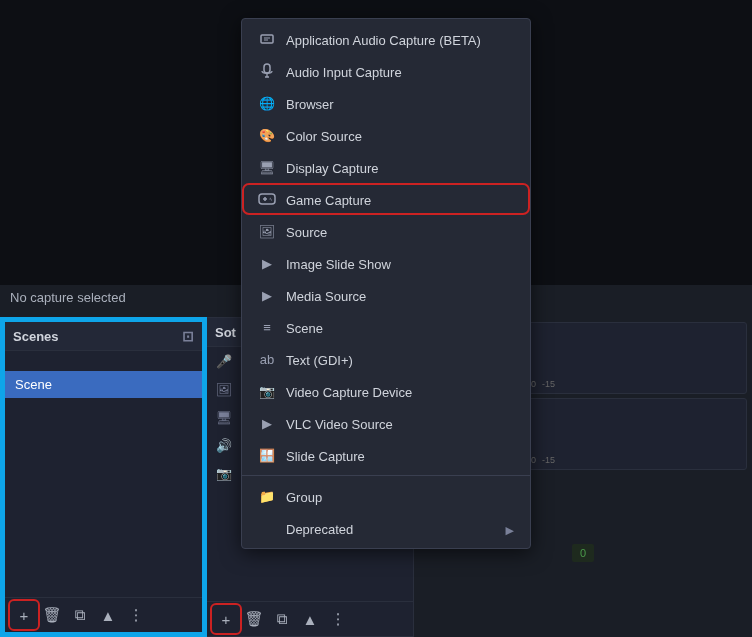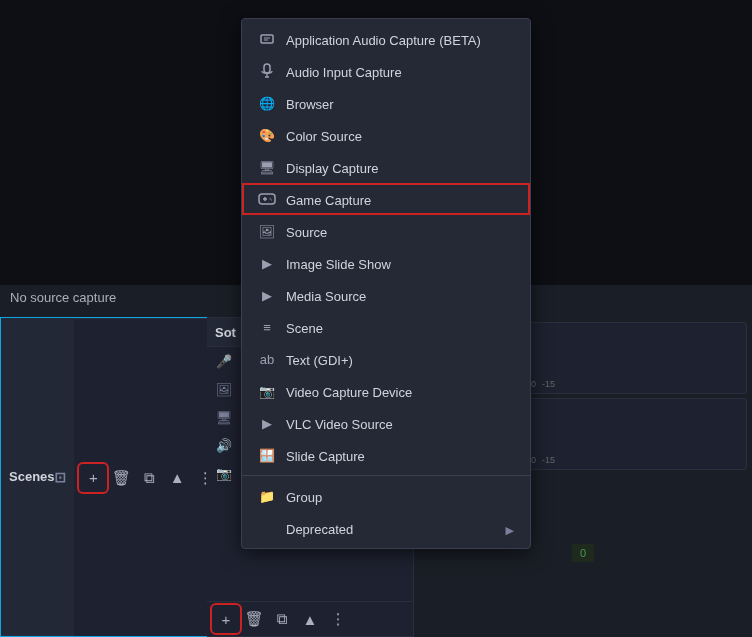"Game Capture" .menu-item.highlighted { border-radius: none -> 7px }
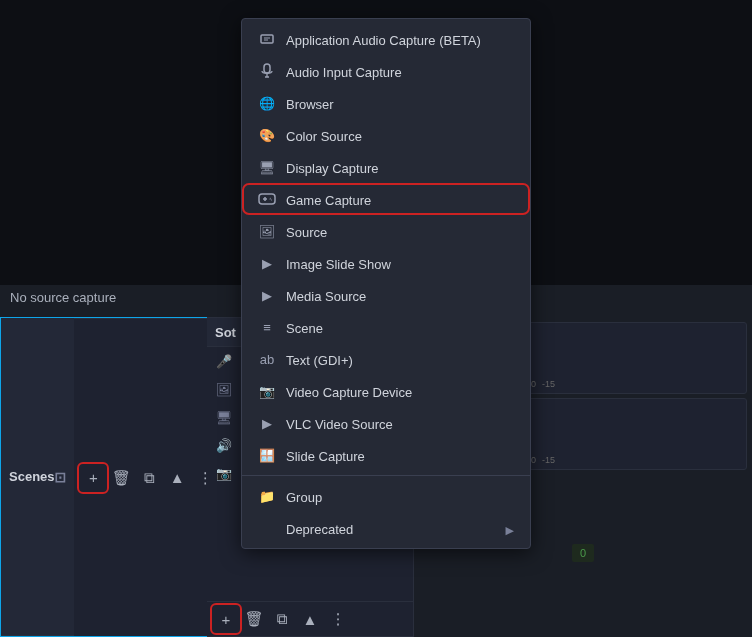"No source capture" div.no-source-label { text: source capture -> capture selected }
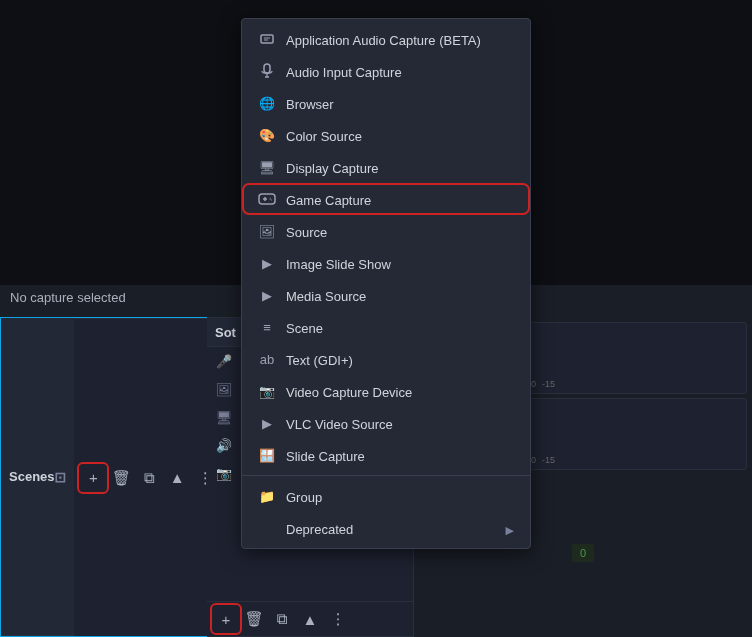"Scenes" .scenes-panel { border: 1px solid #0ea5e9 -> 5px solid #0ea5e9; flex-direction: row -> column; gap: none -> 20px }
